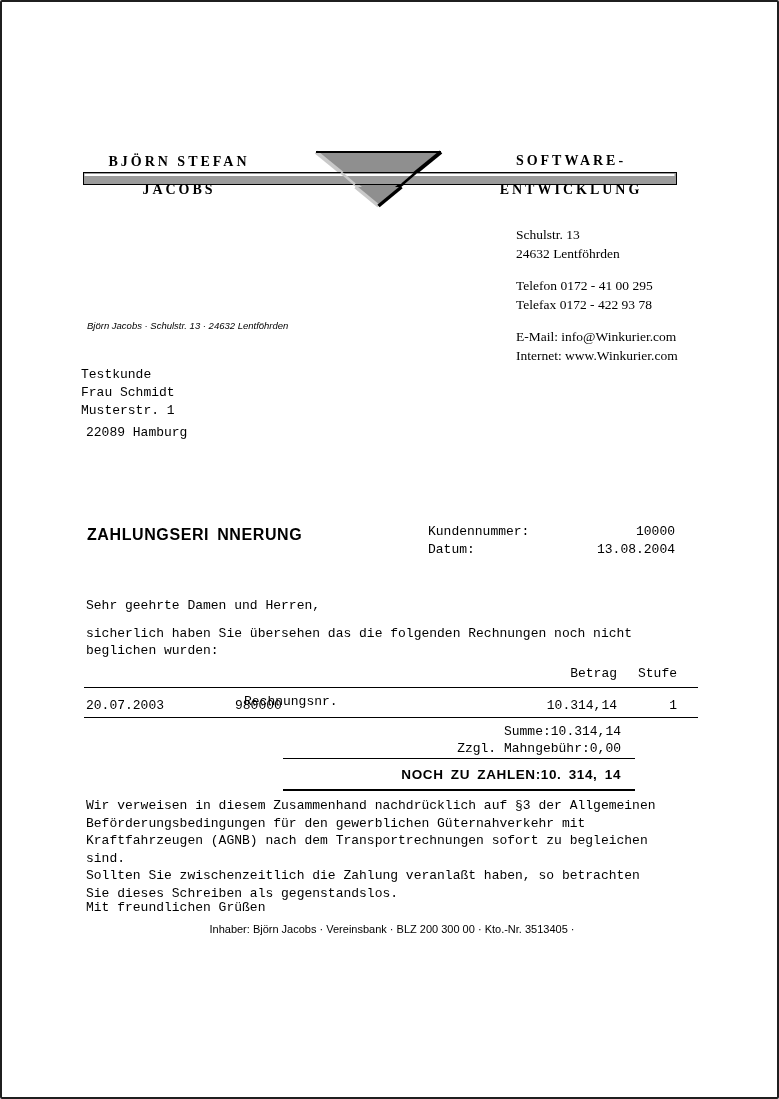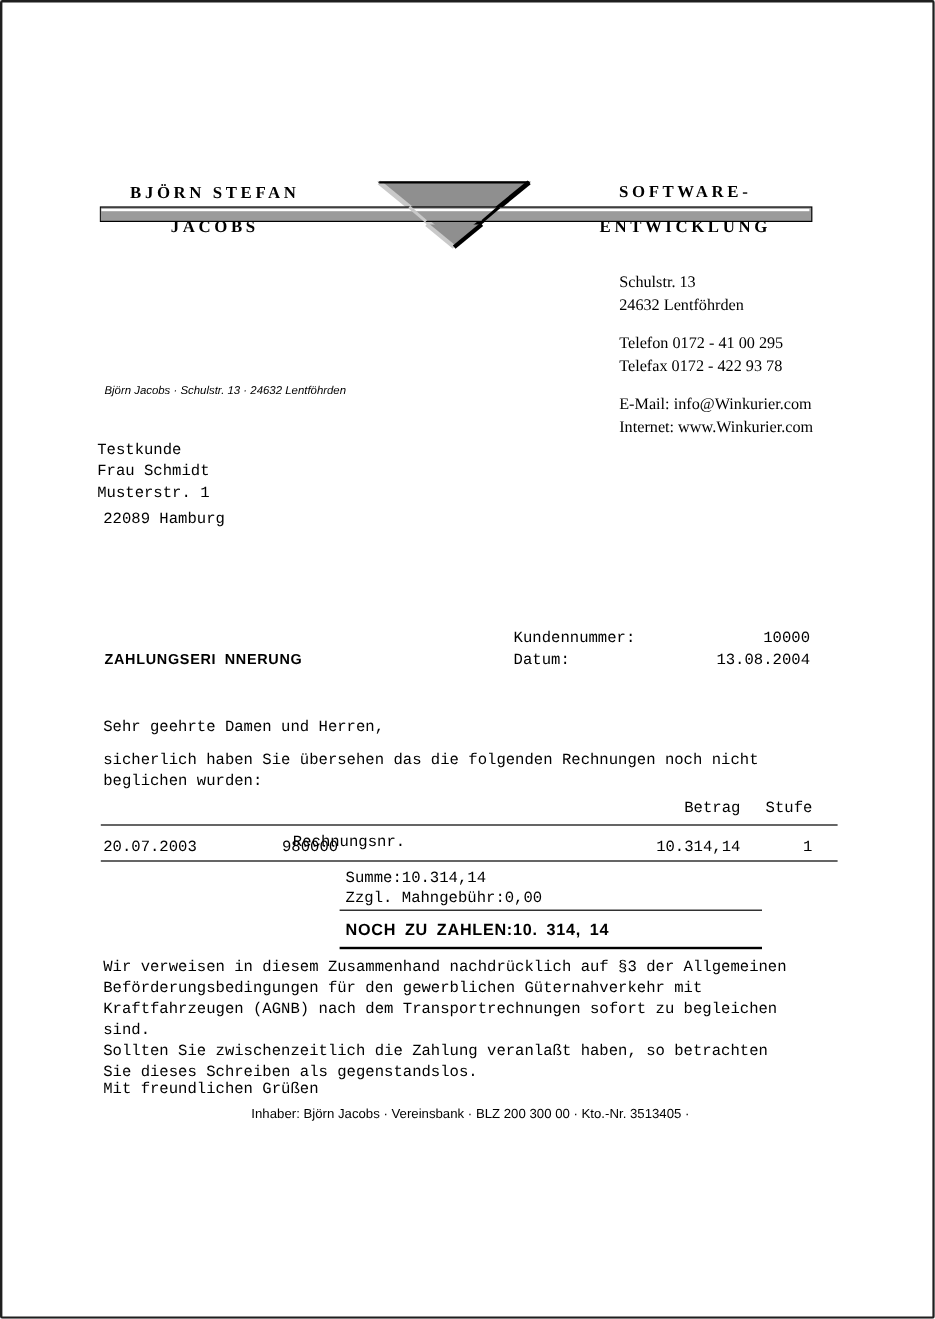"ZAHLUNGSERI NNERUNG" div.abs { font-size: 12px -> 16px; margin-top: 16px -> none }
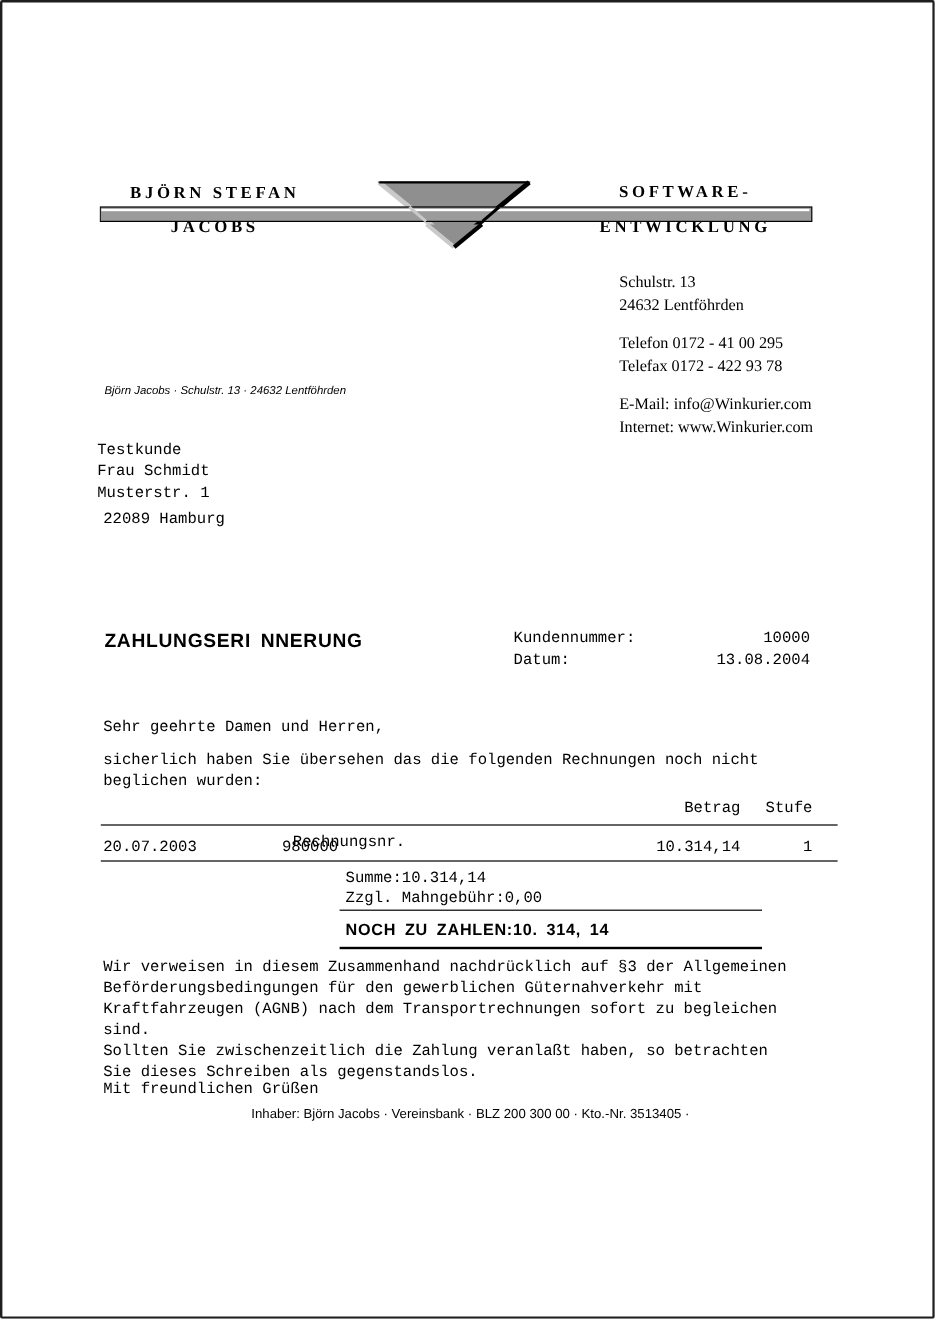"Summe:" .sum-row { justify-content: flex-start -> flex-end }
